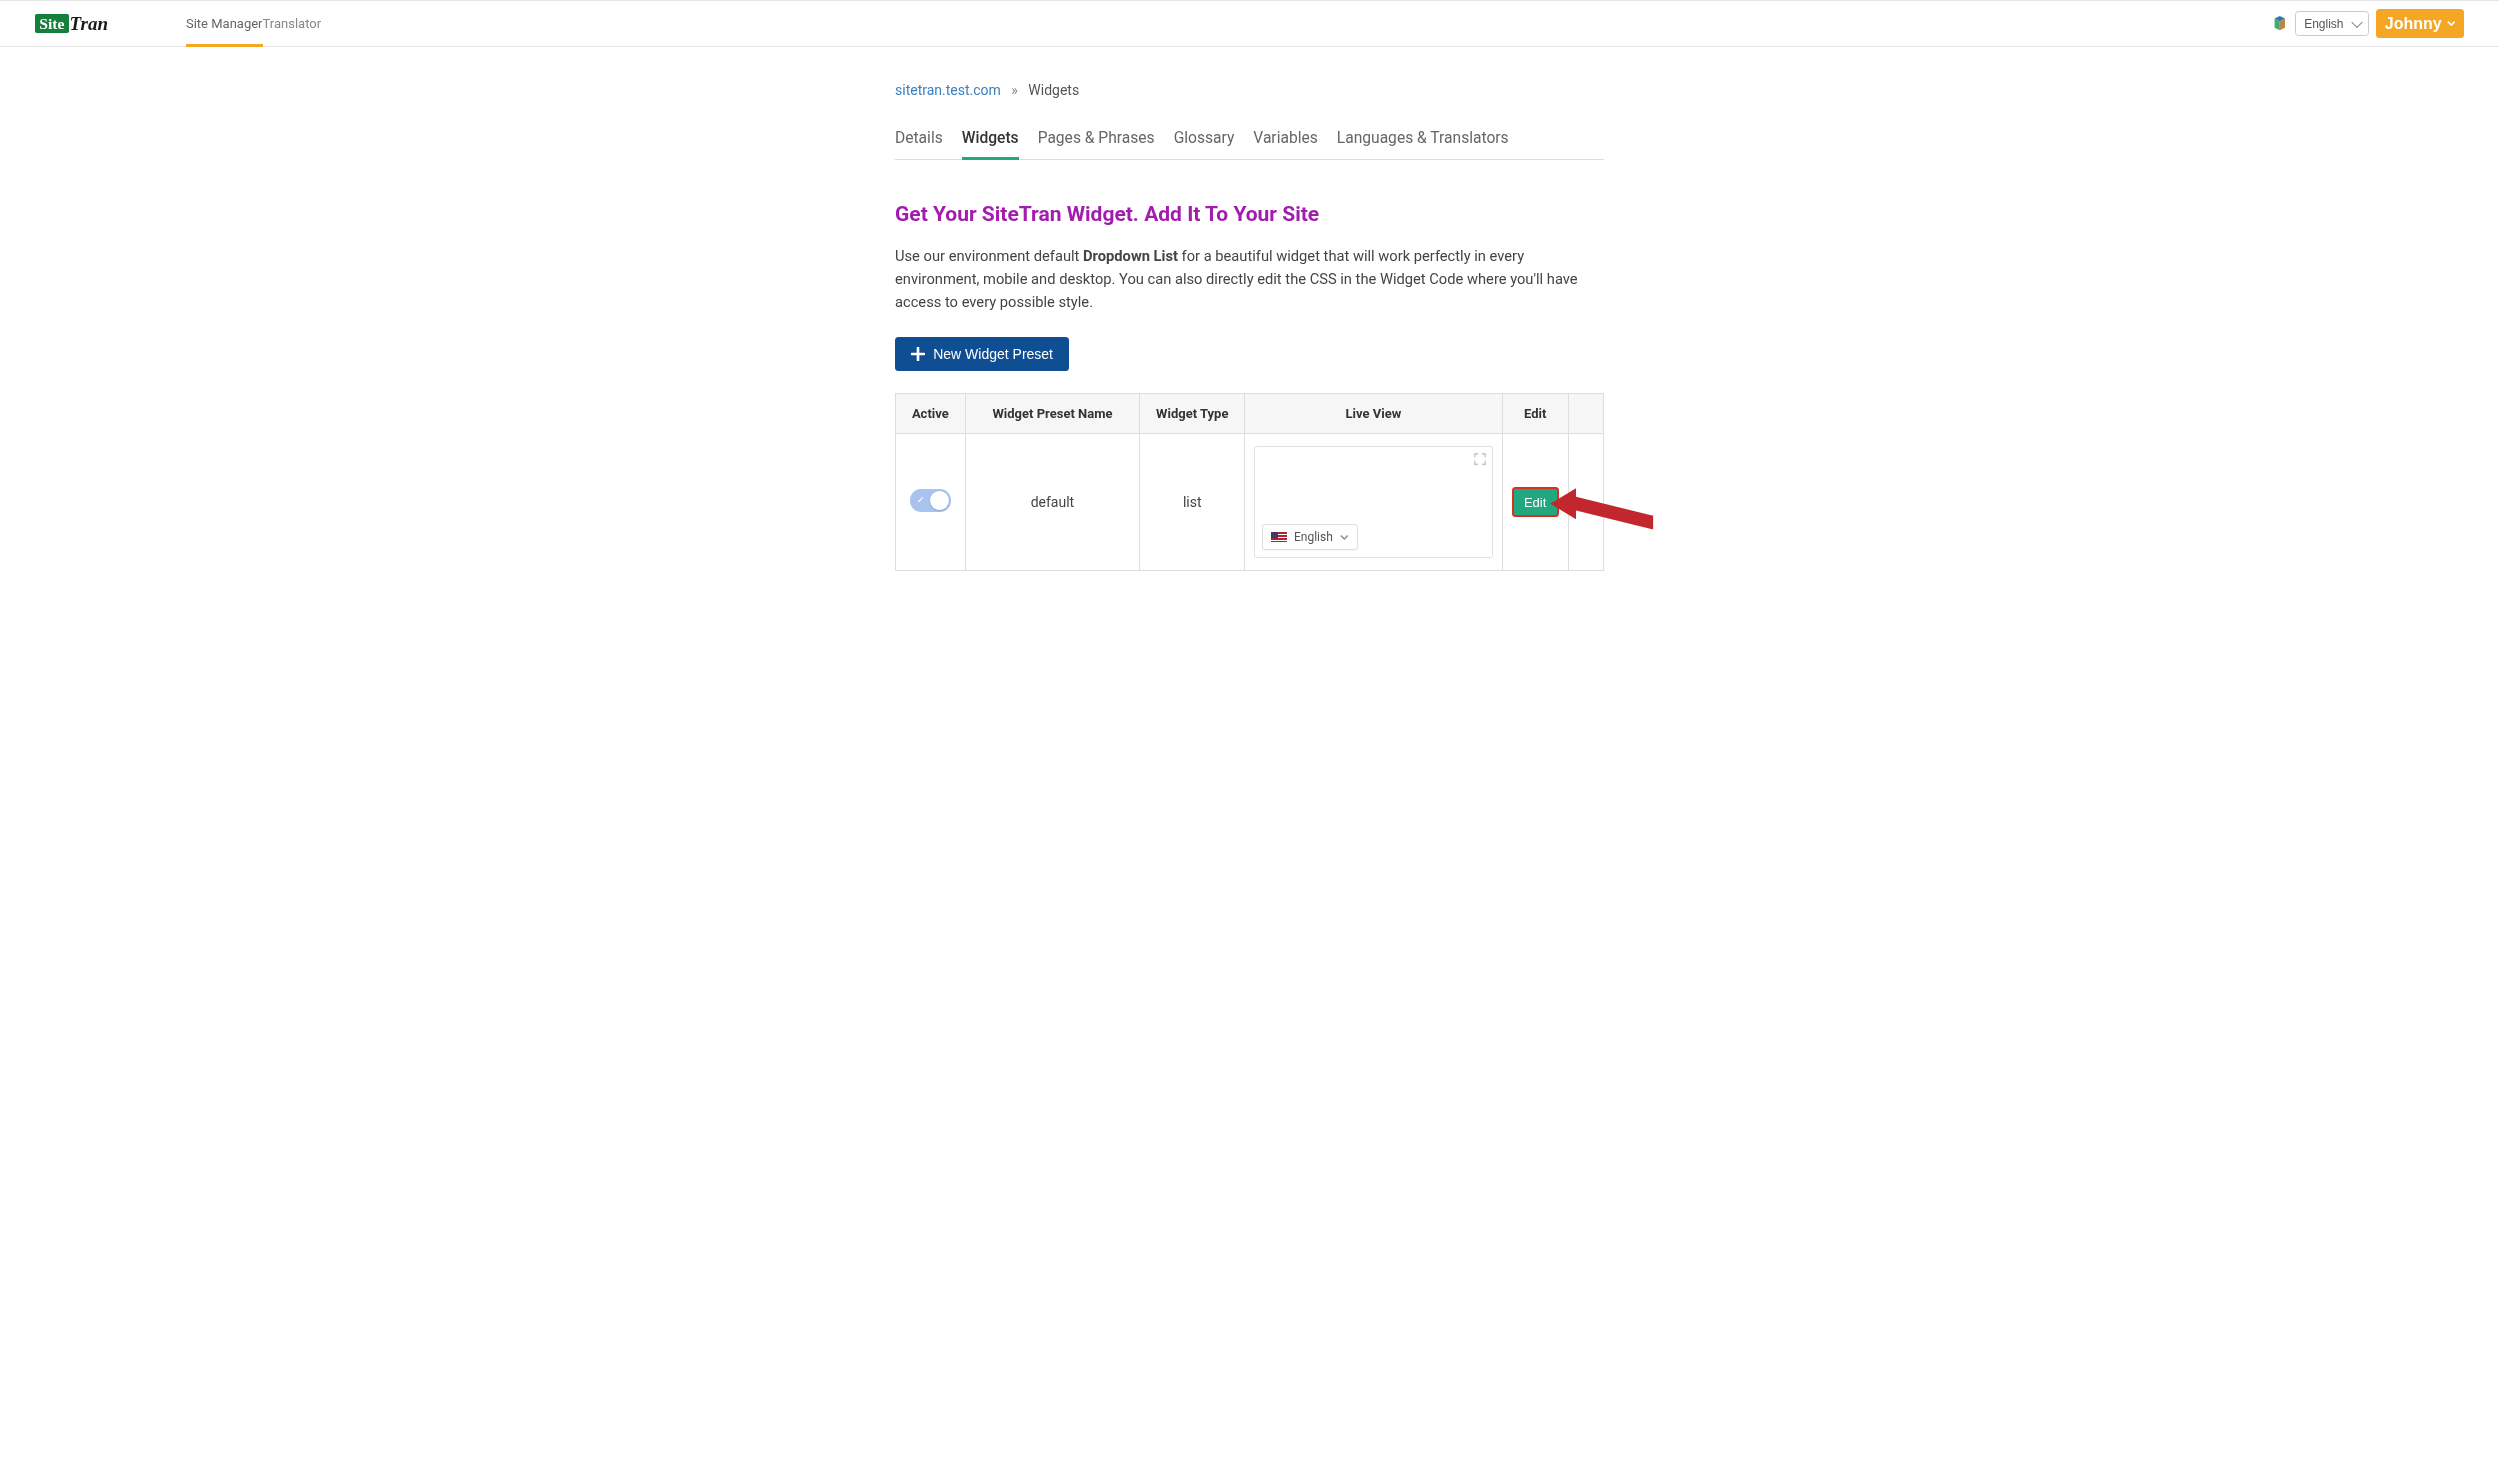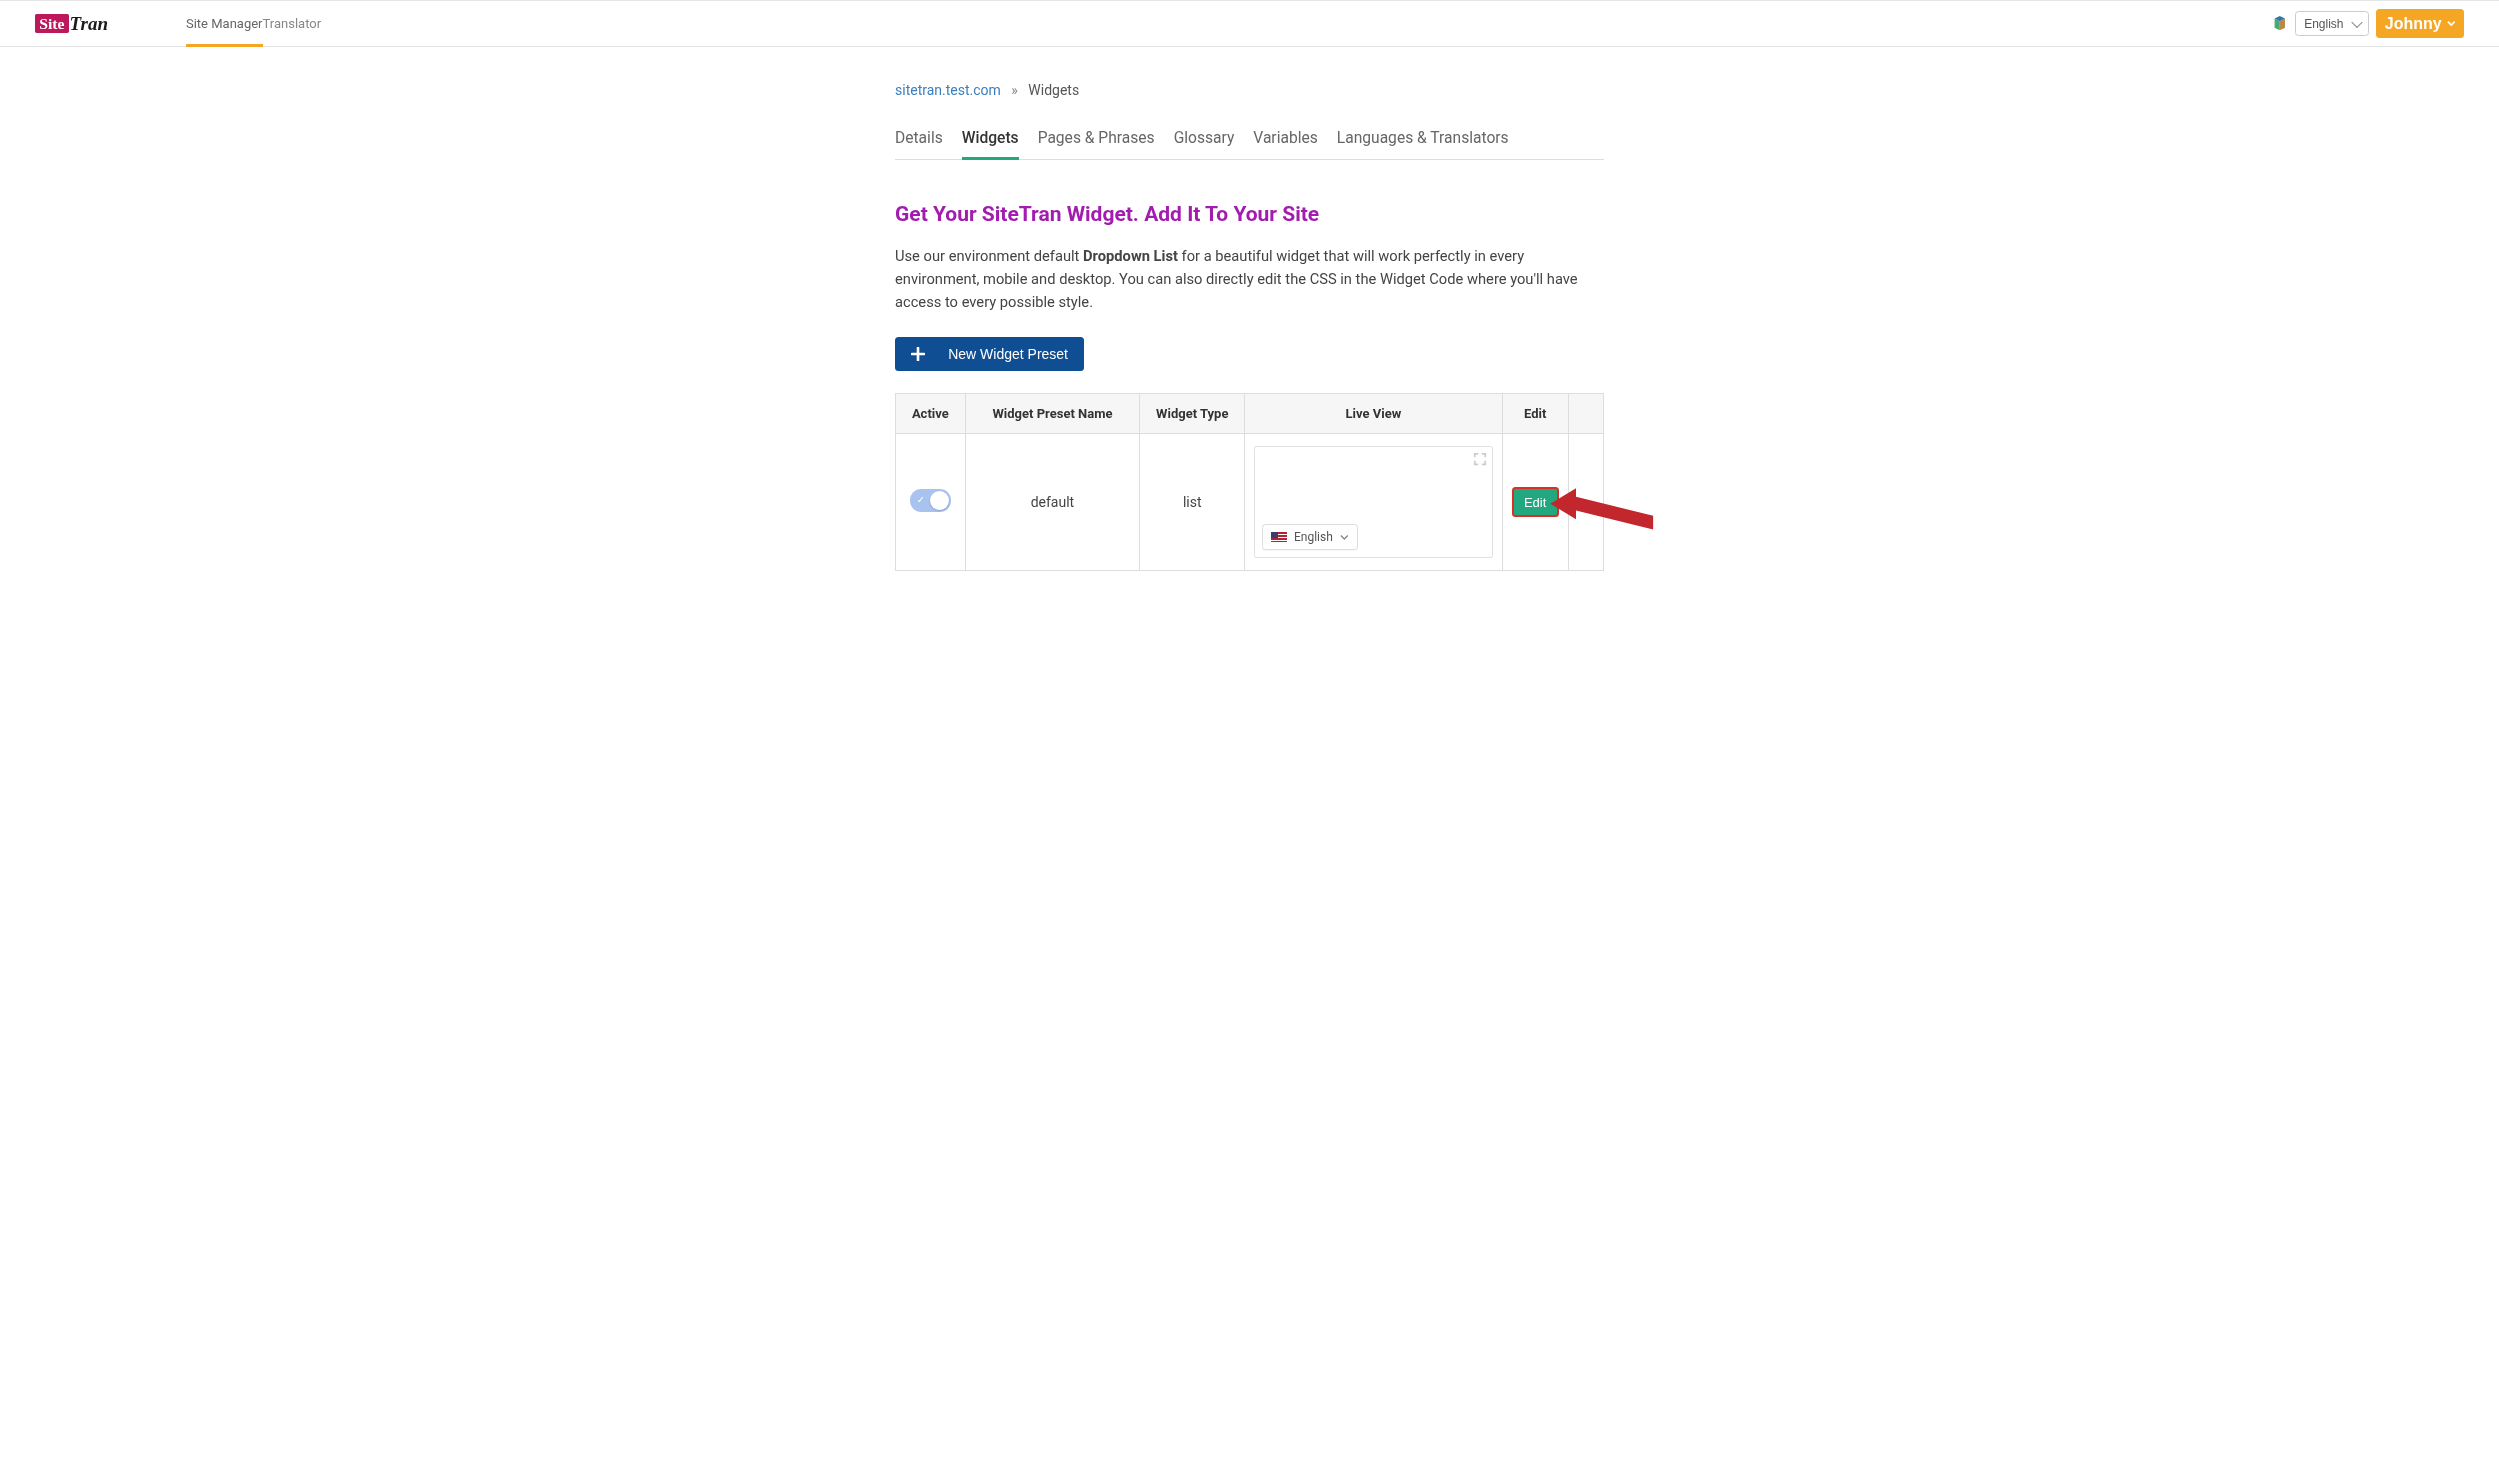"Site" .logo-box { background: #be185d -> #15803d }
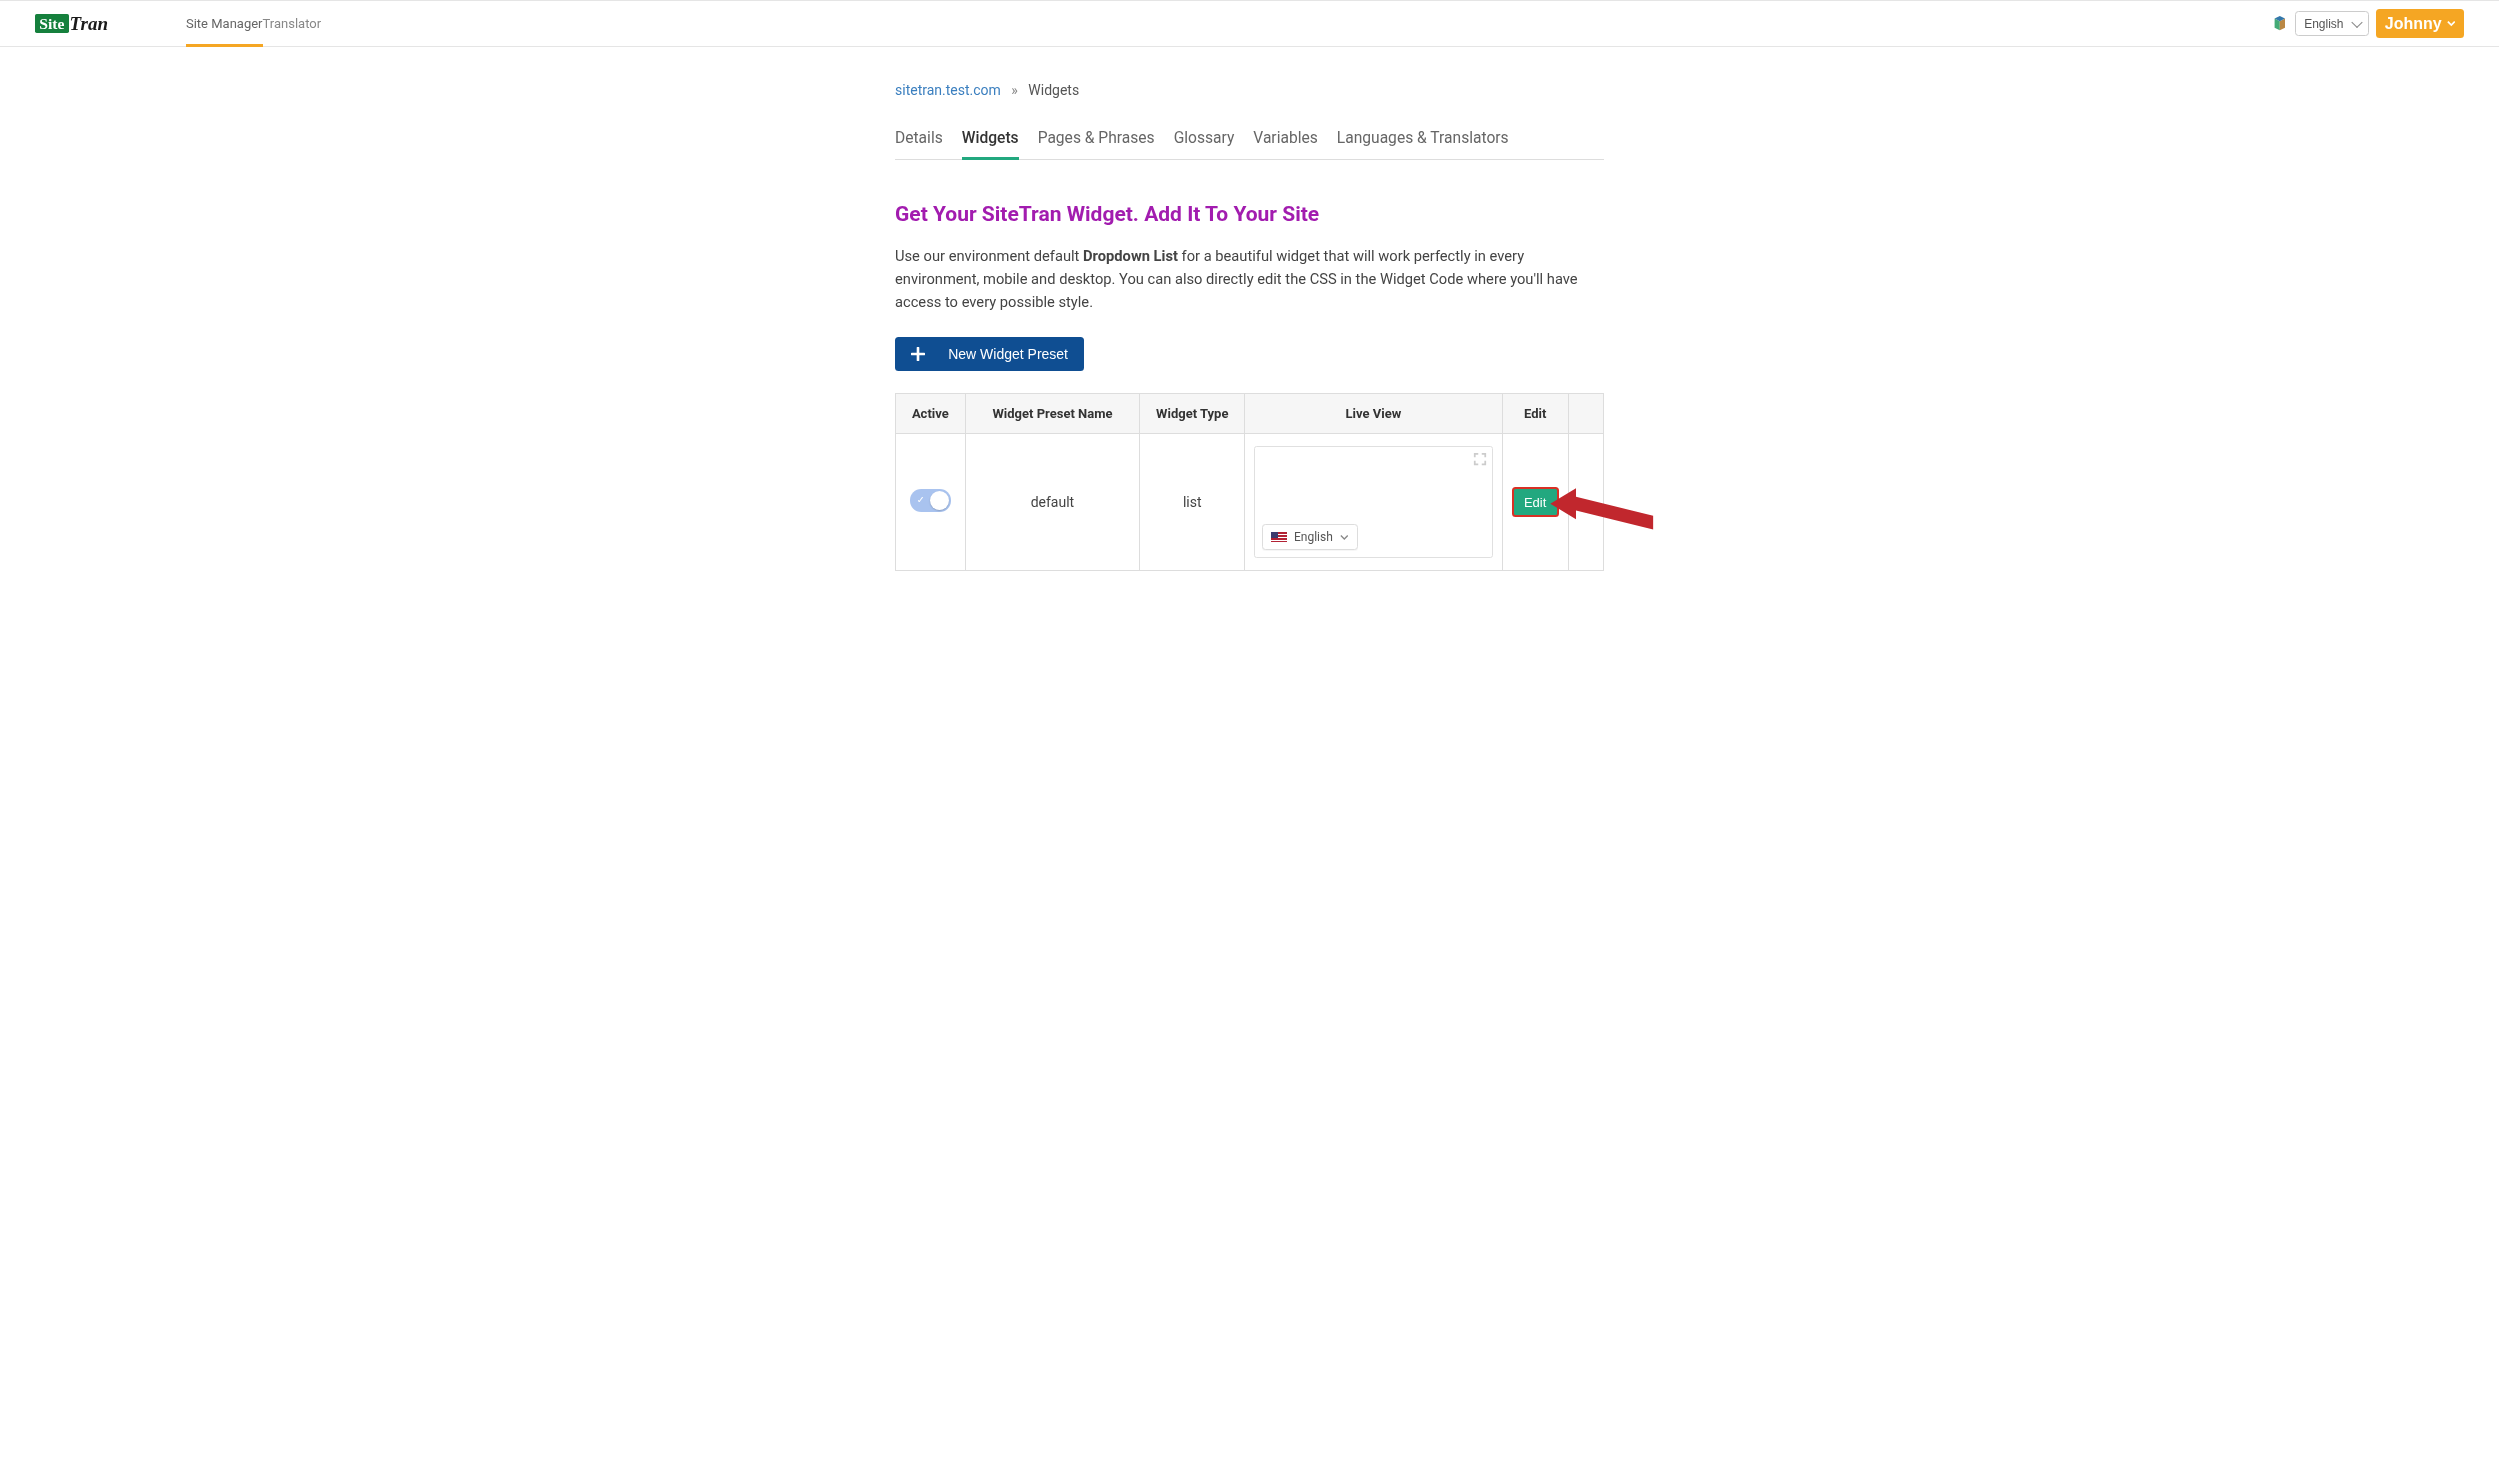"New Widget Preset" .new-preset-btn { gap: 22px -> 7px }
